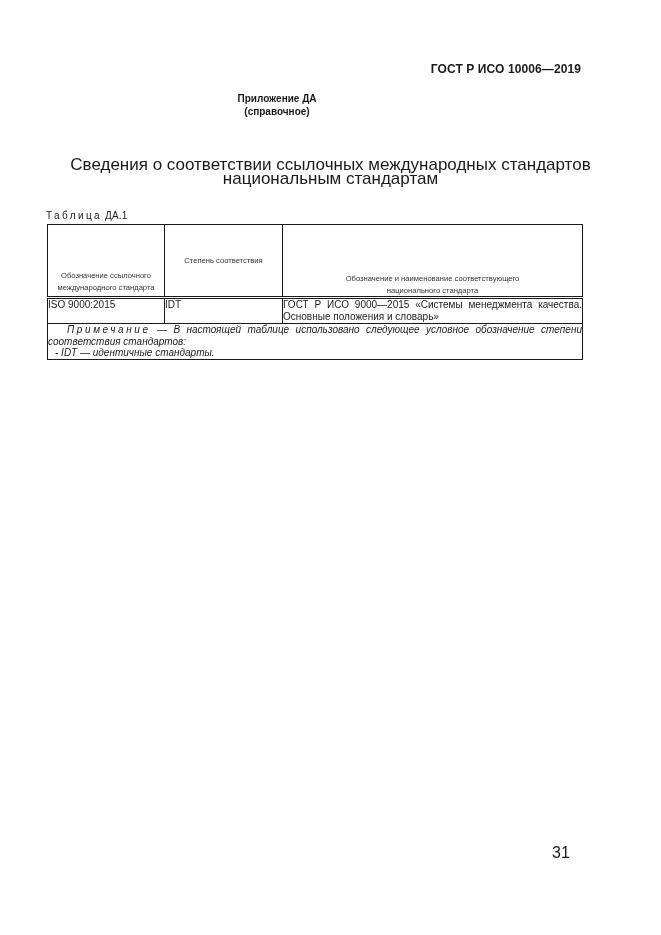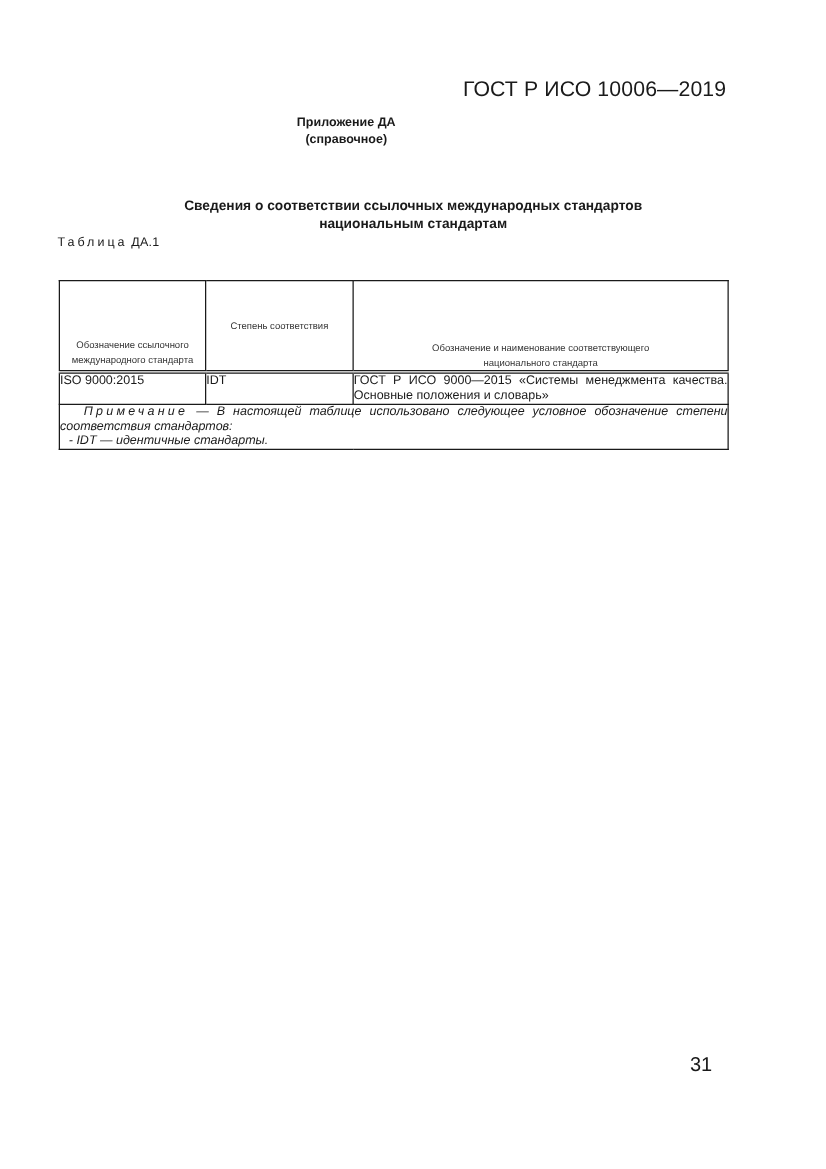"ГОСТ Р ИСО 10006—2019" .doc-code { font-size: 17px -> 12px; font-weight: normal -> bold }
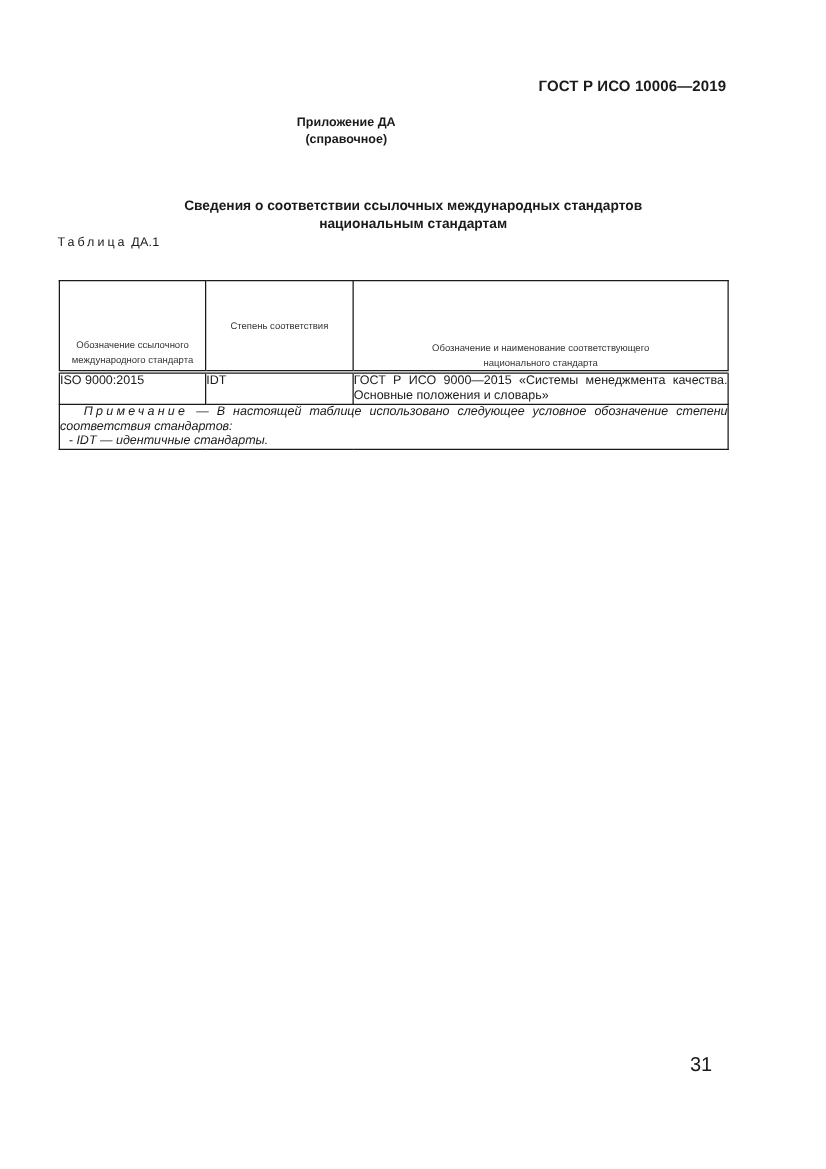"Сведения о соответствии ссылочных" .title { font-size: 11px -> 17px; font-weight: bold -> normal }
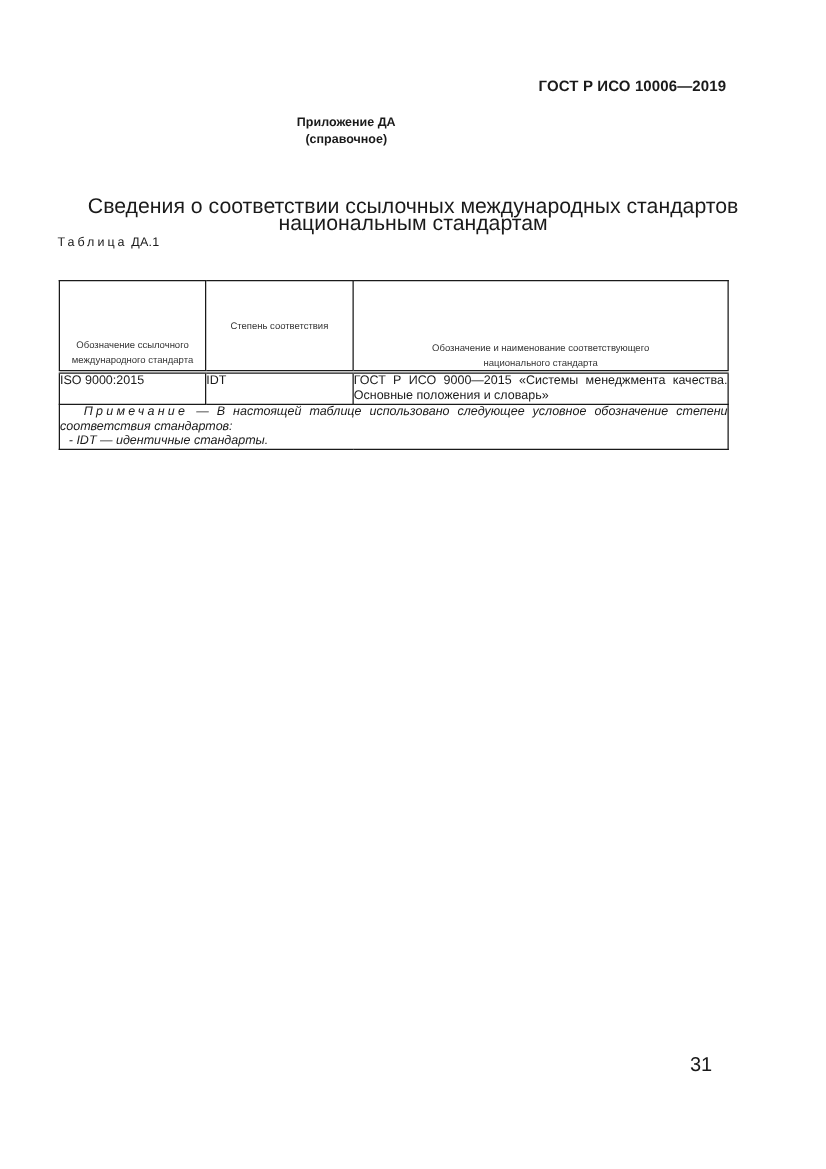"Таблица ДА.1" .table-caption { top: 189px -> 210px }
